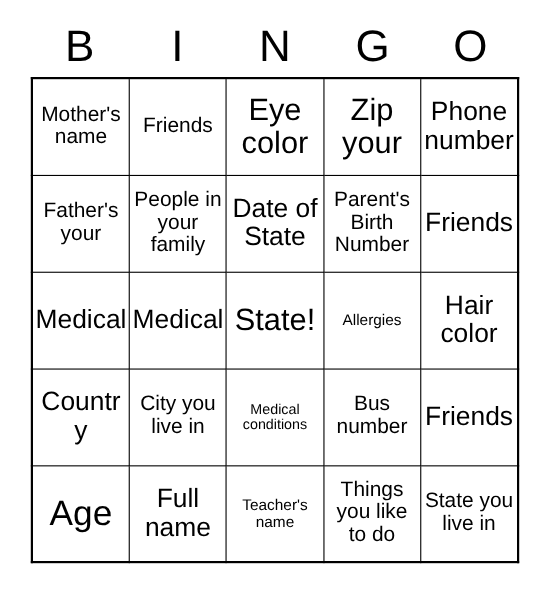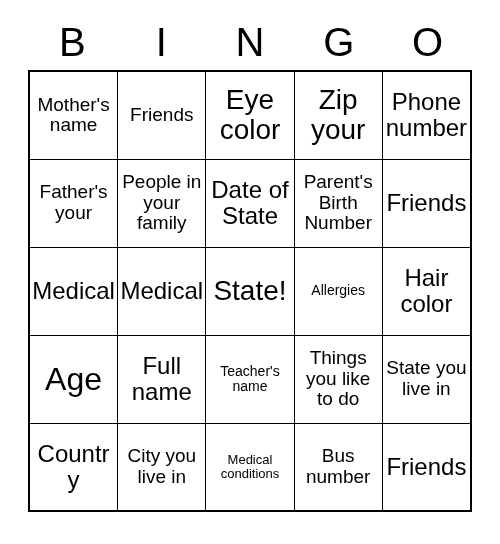"Age" tr { order: before "Country" -> after "Country" }
